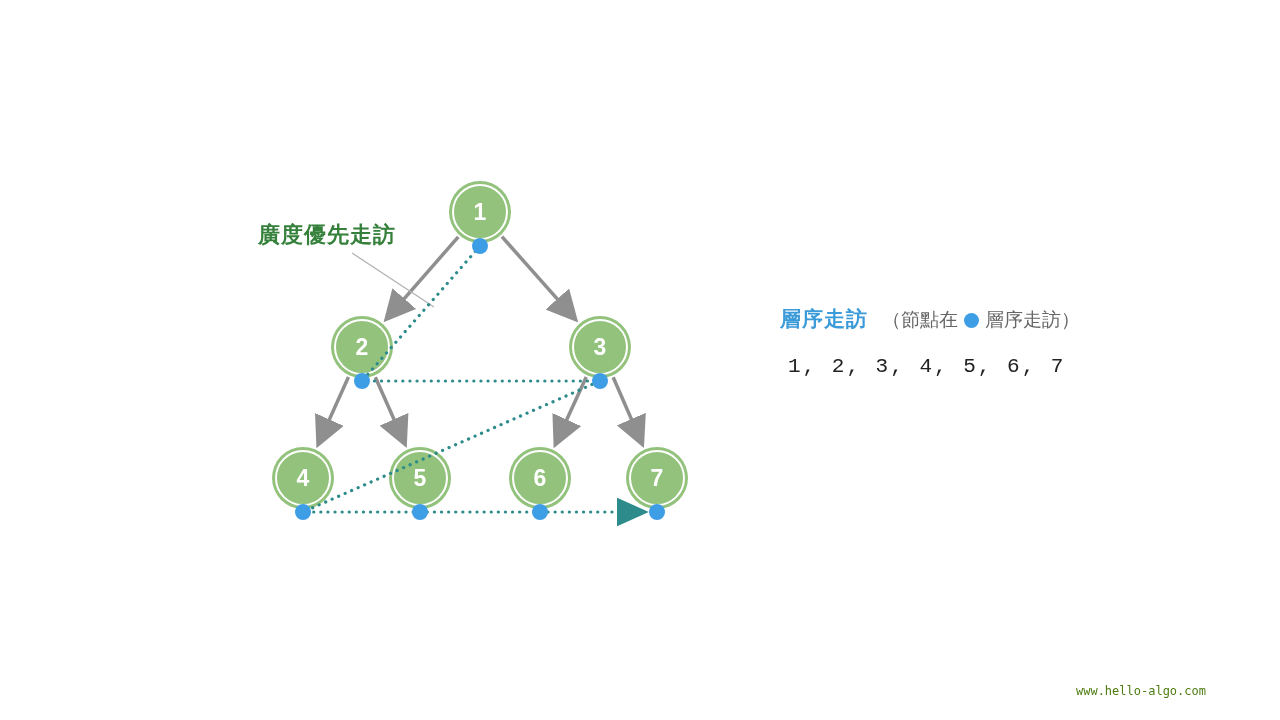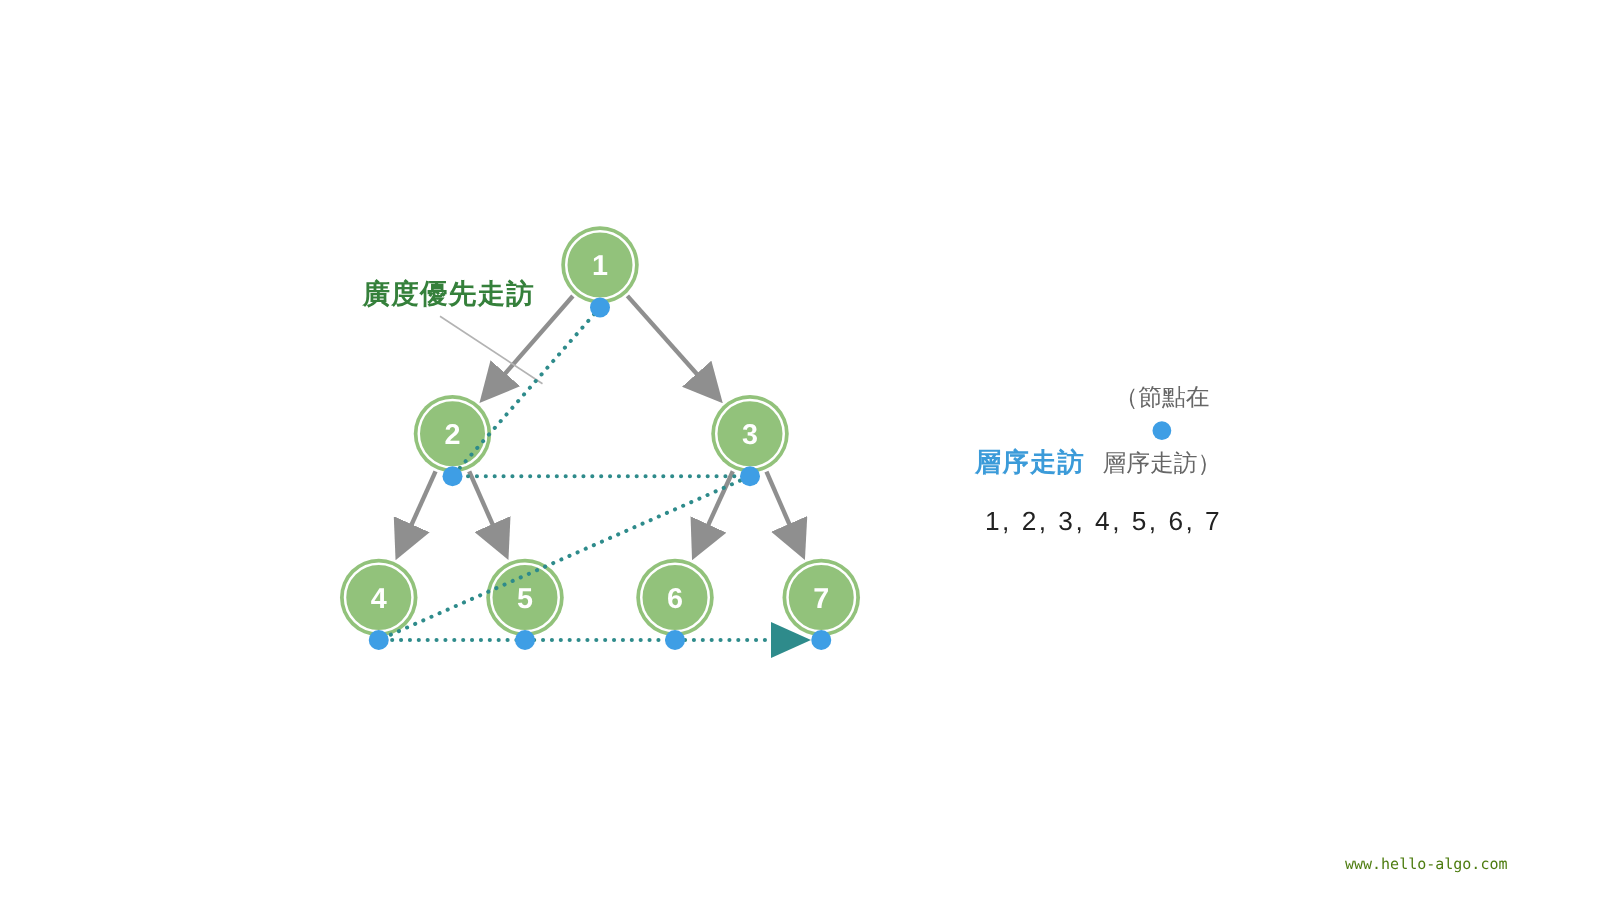"廣度優先走訪" div.bfs-label { margin-left: 32px -> none }
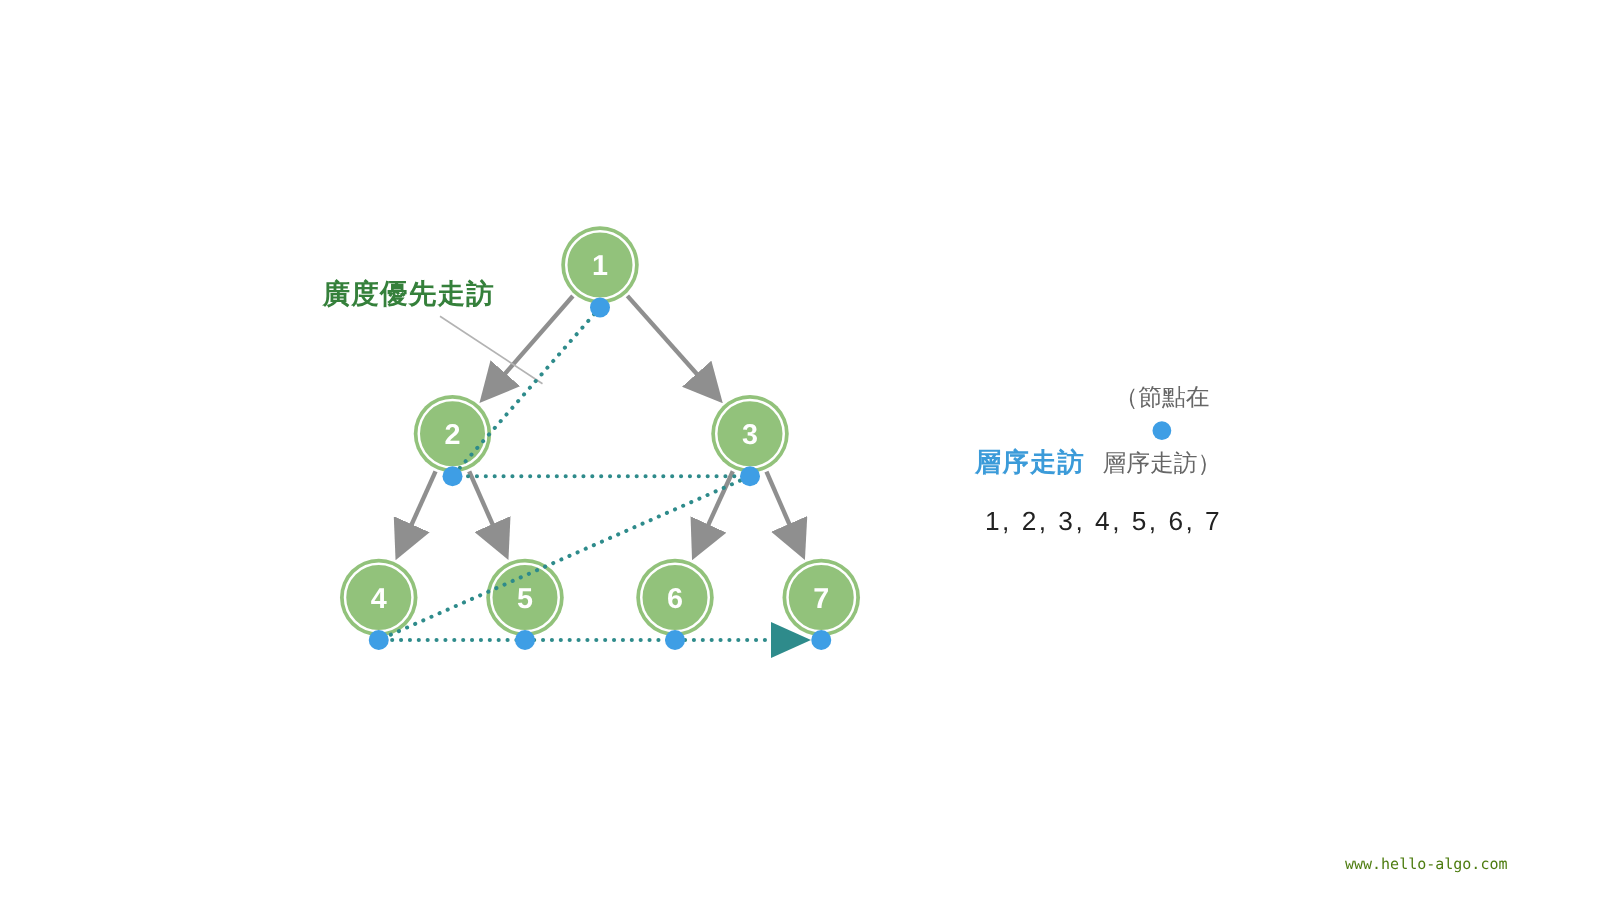"（節點在" .legend-note { flex-direction: column -> none }
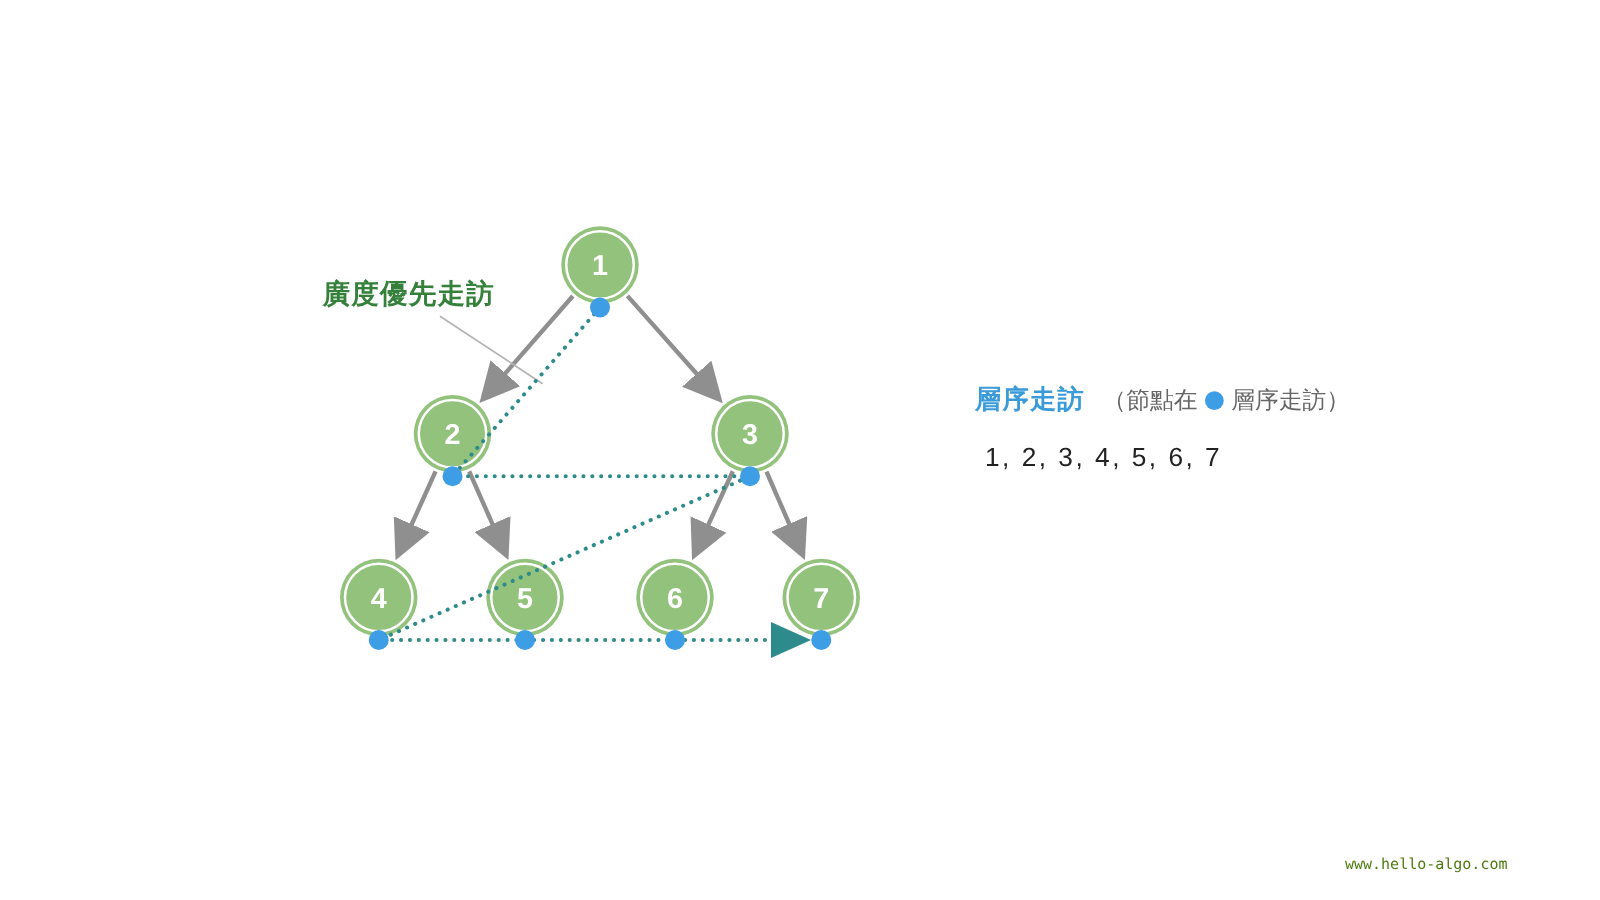"1, 2, 3, 4, 5," .legend-seq { font-family: Liberation Sans, sans-serif -> Liberation Mono, monospace }
